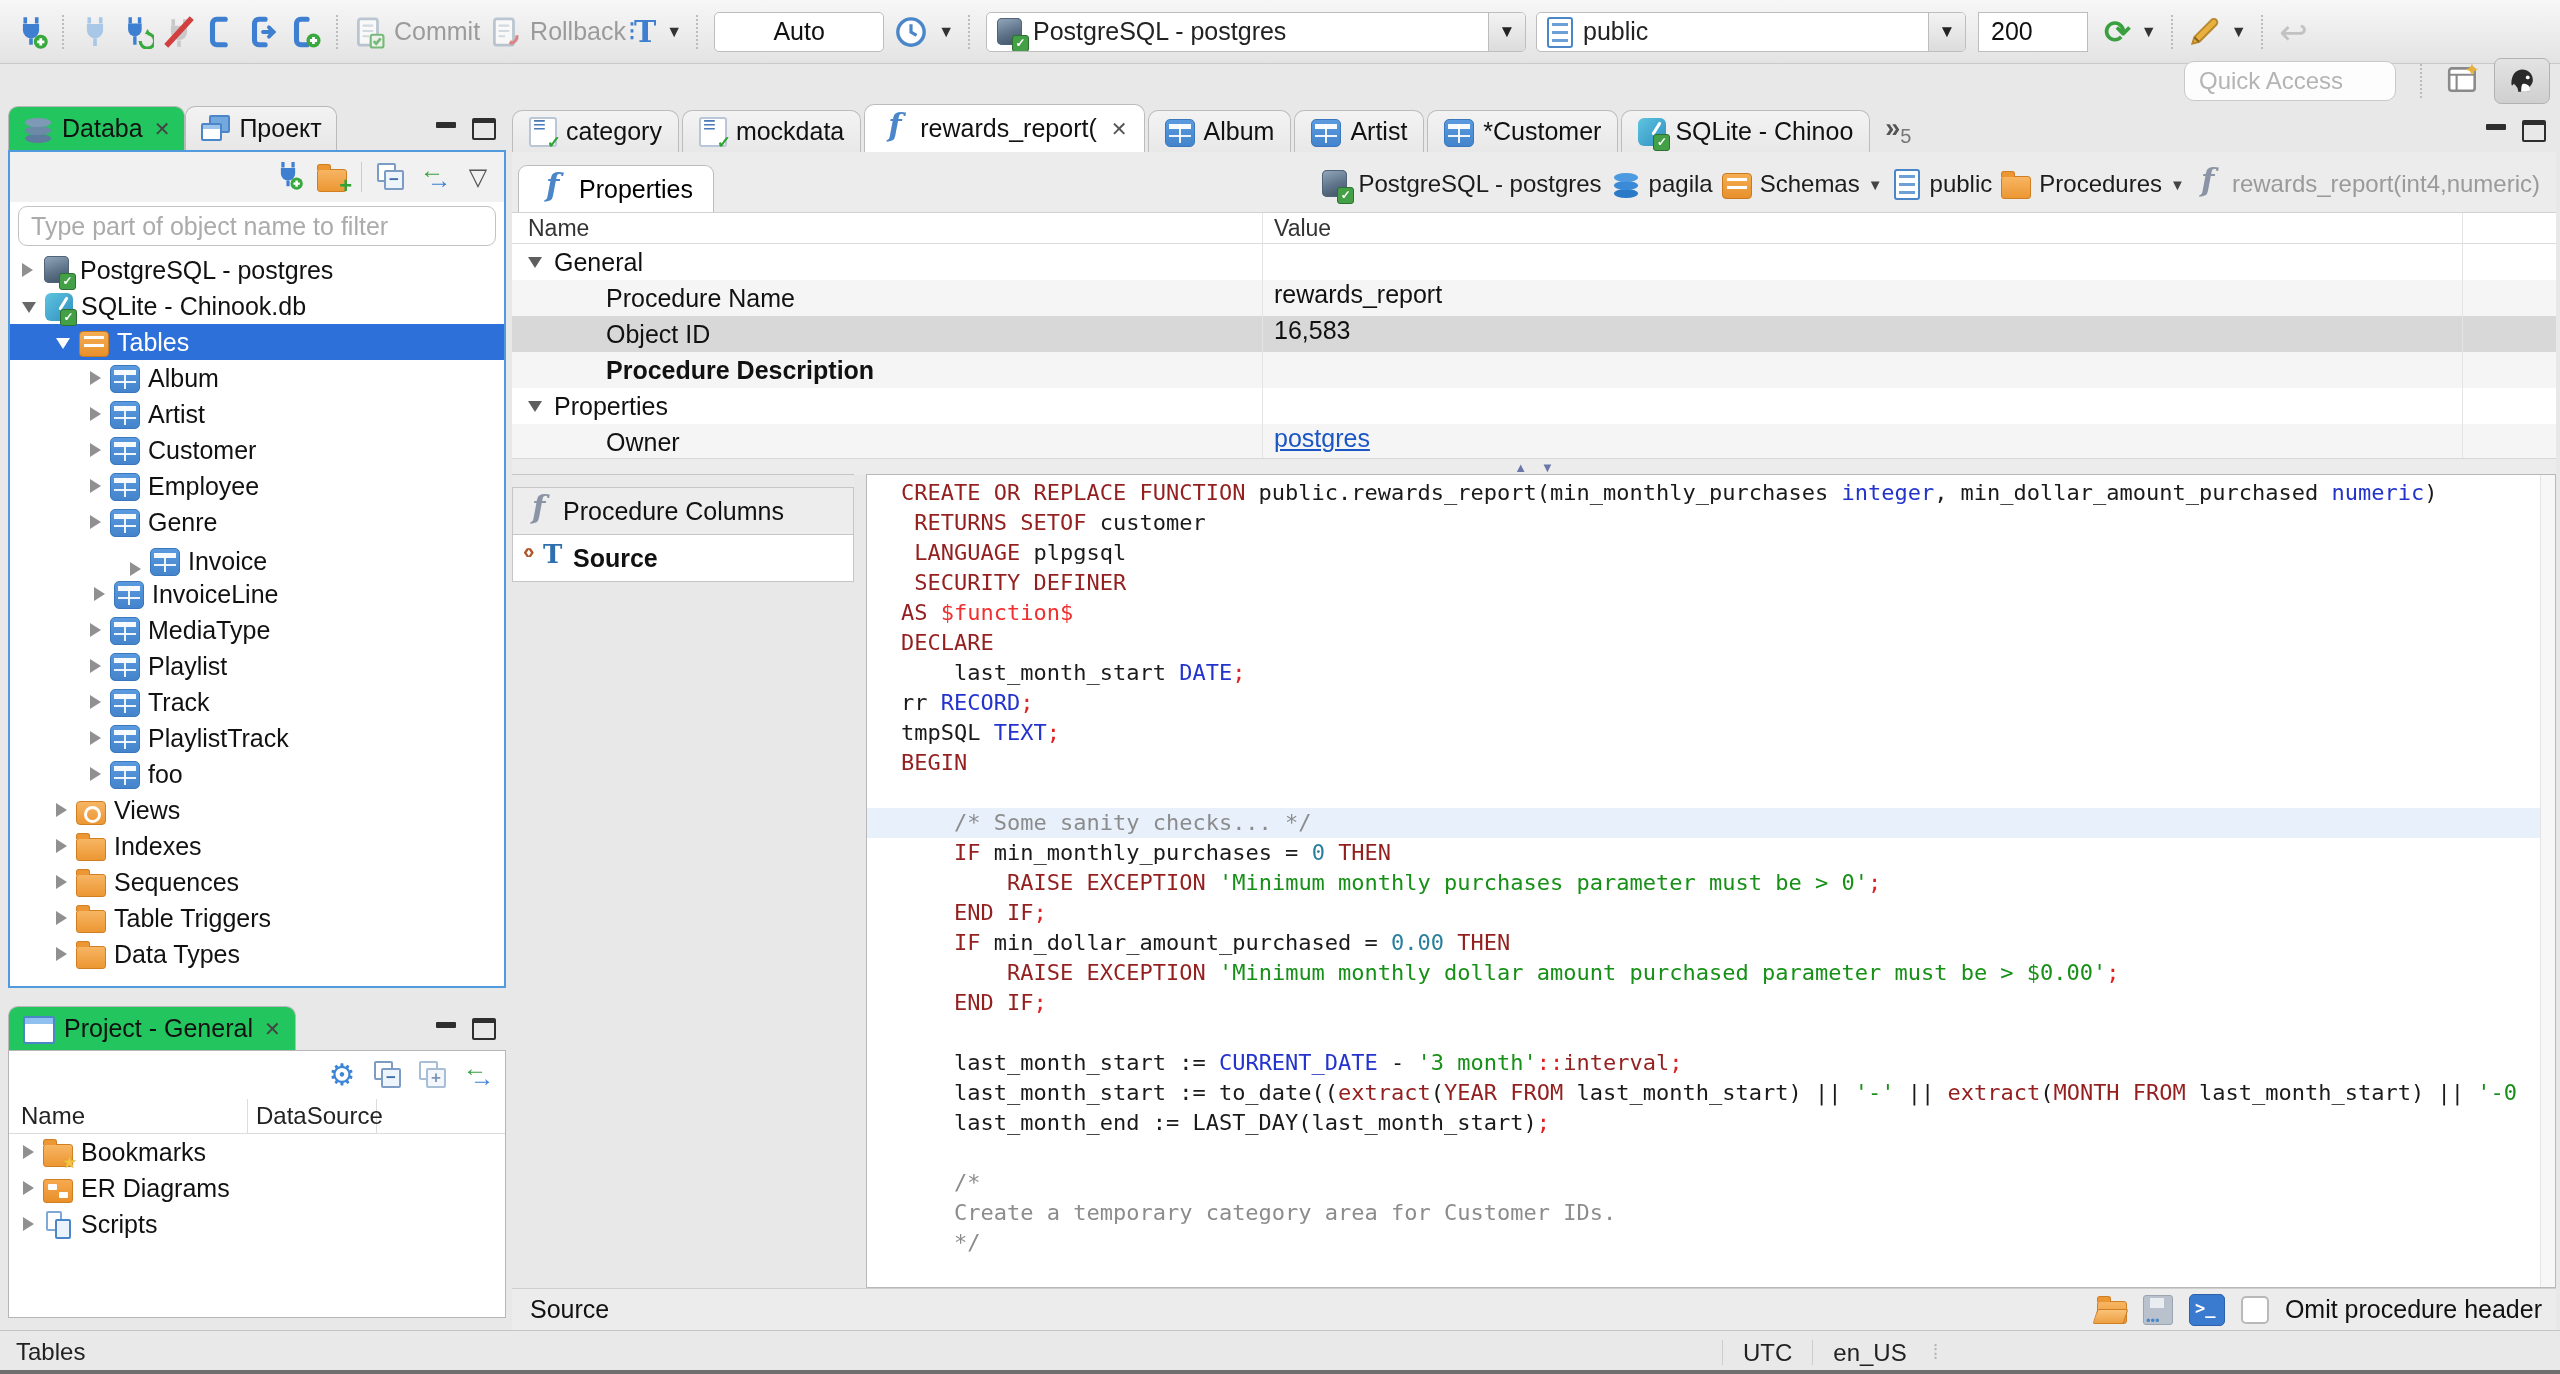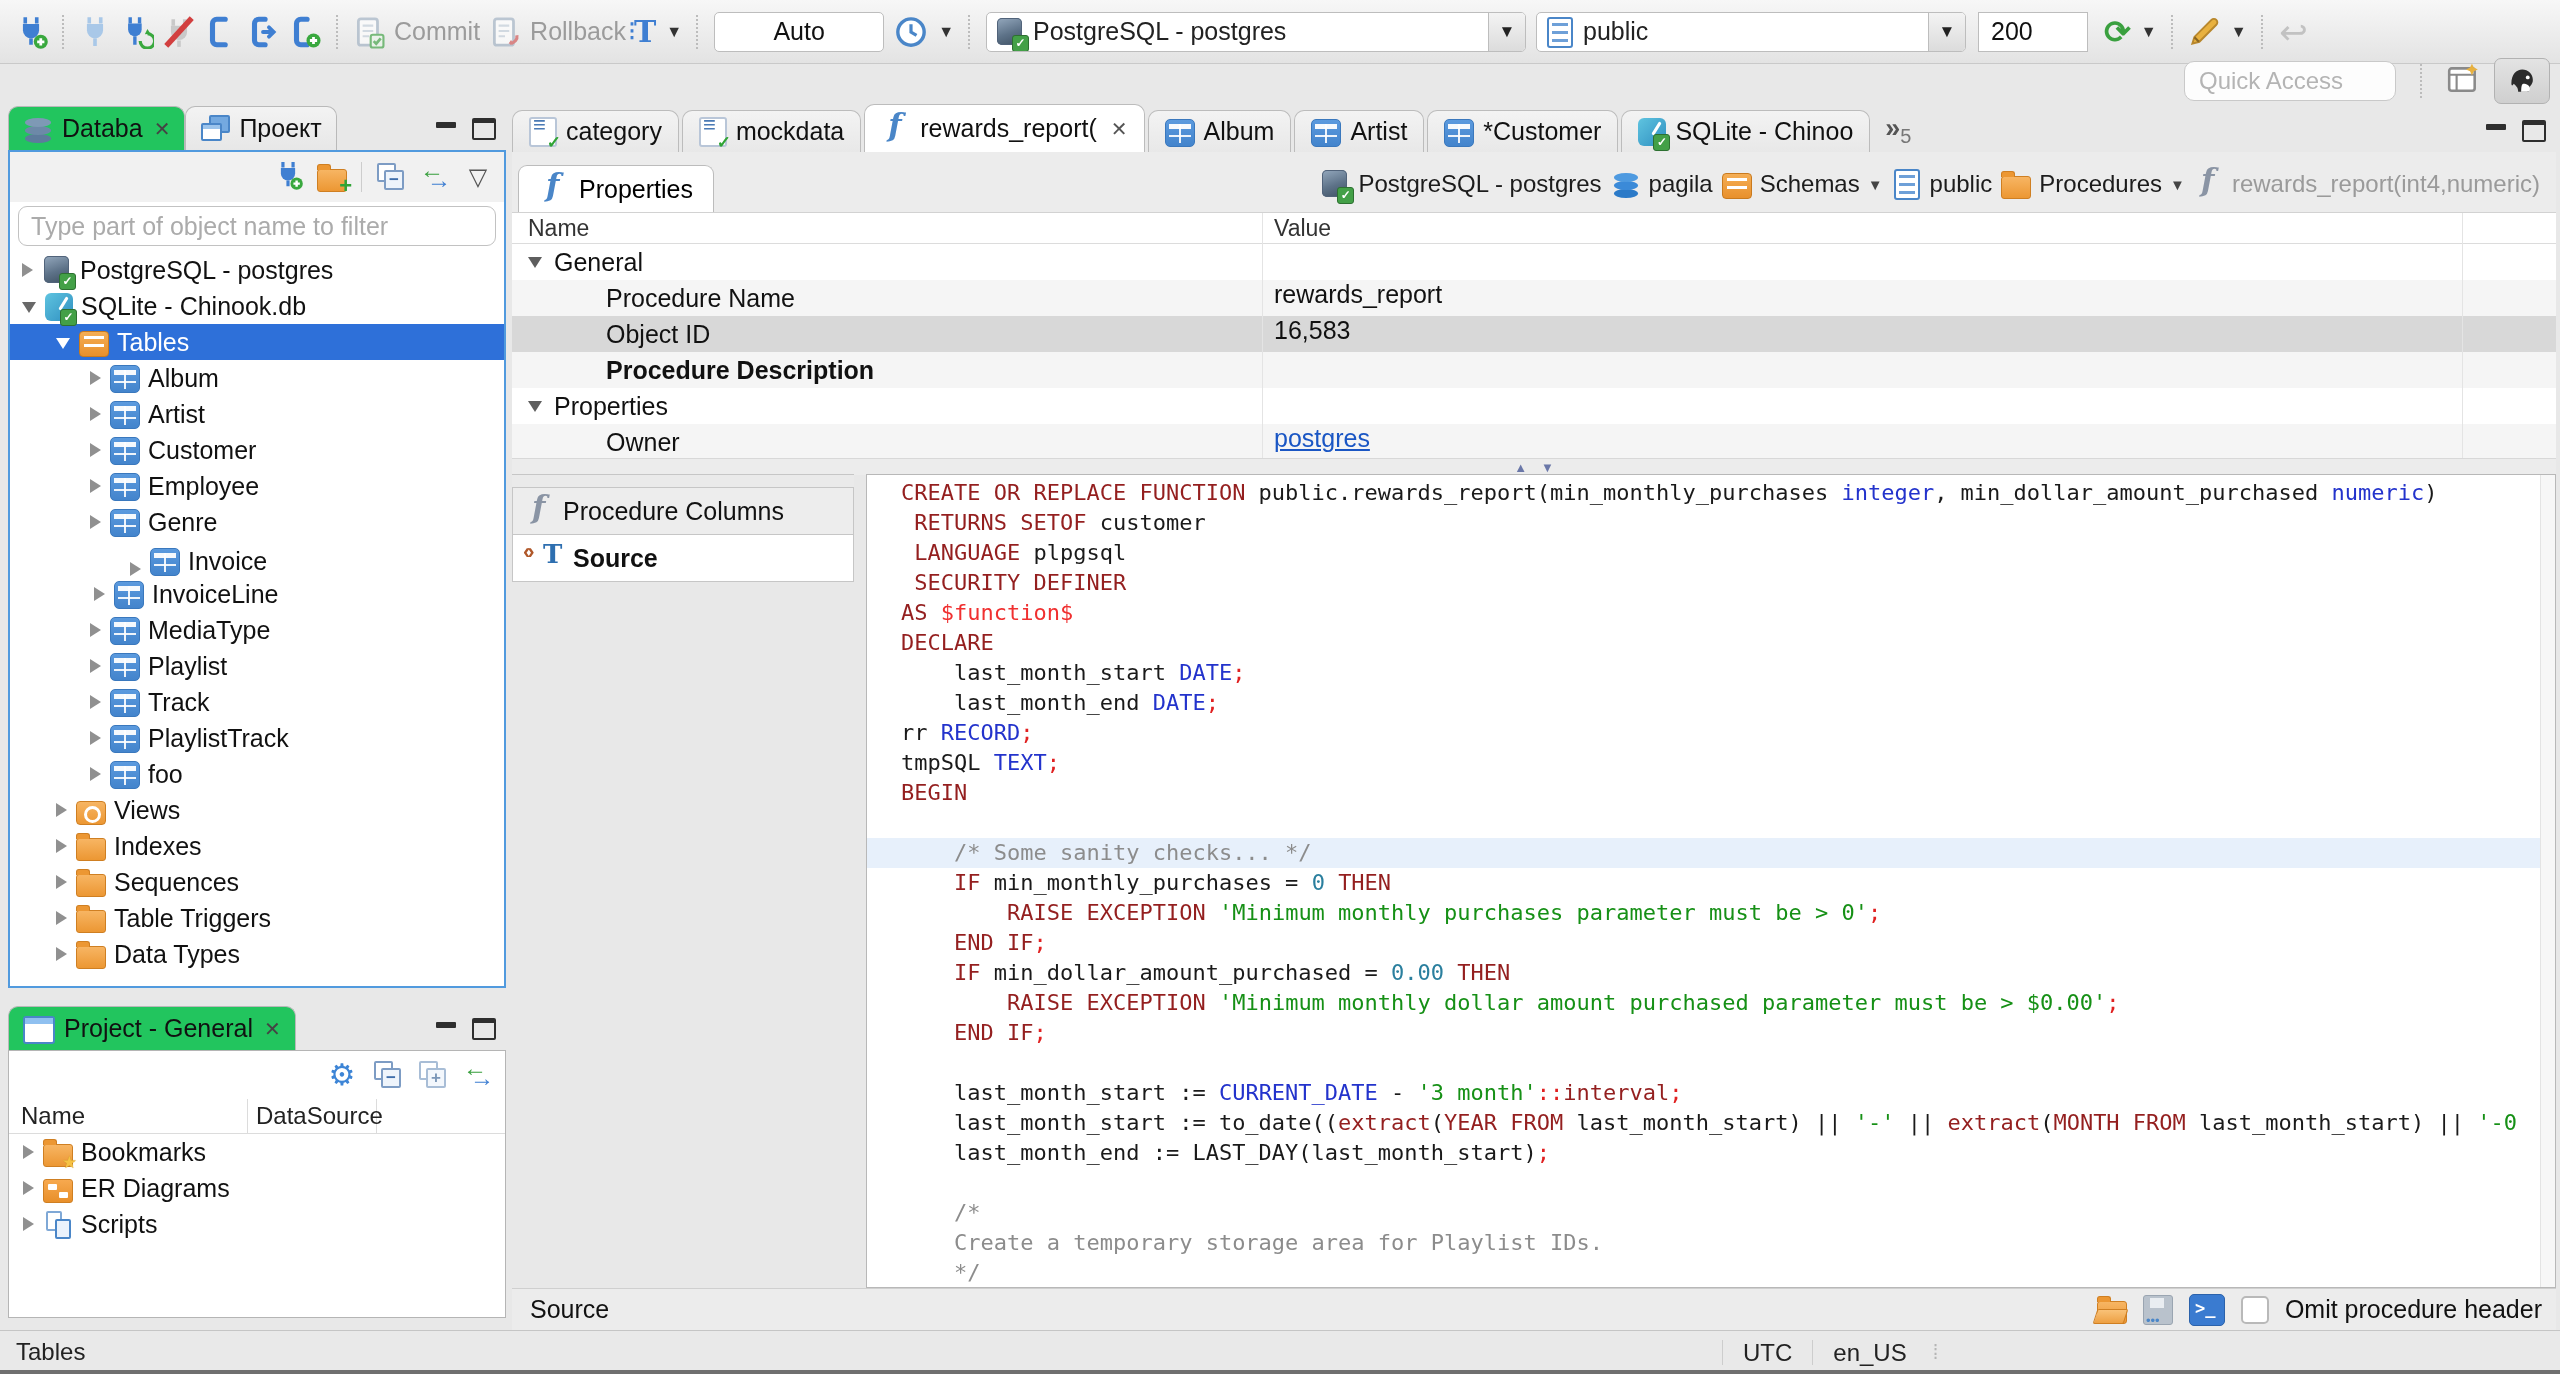"last_month_end DATE;" div.cline { html: <div><span> last_month_end </span><span>DATE</span><span>;</span></div> -> none }
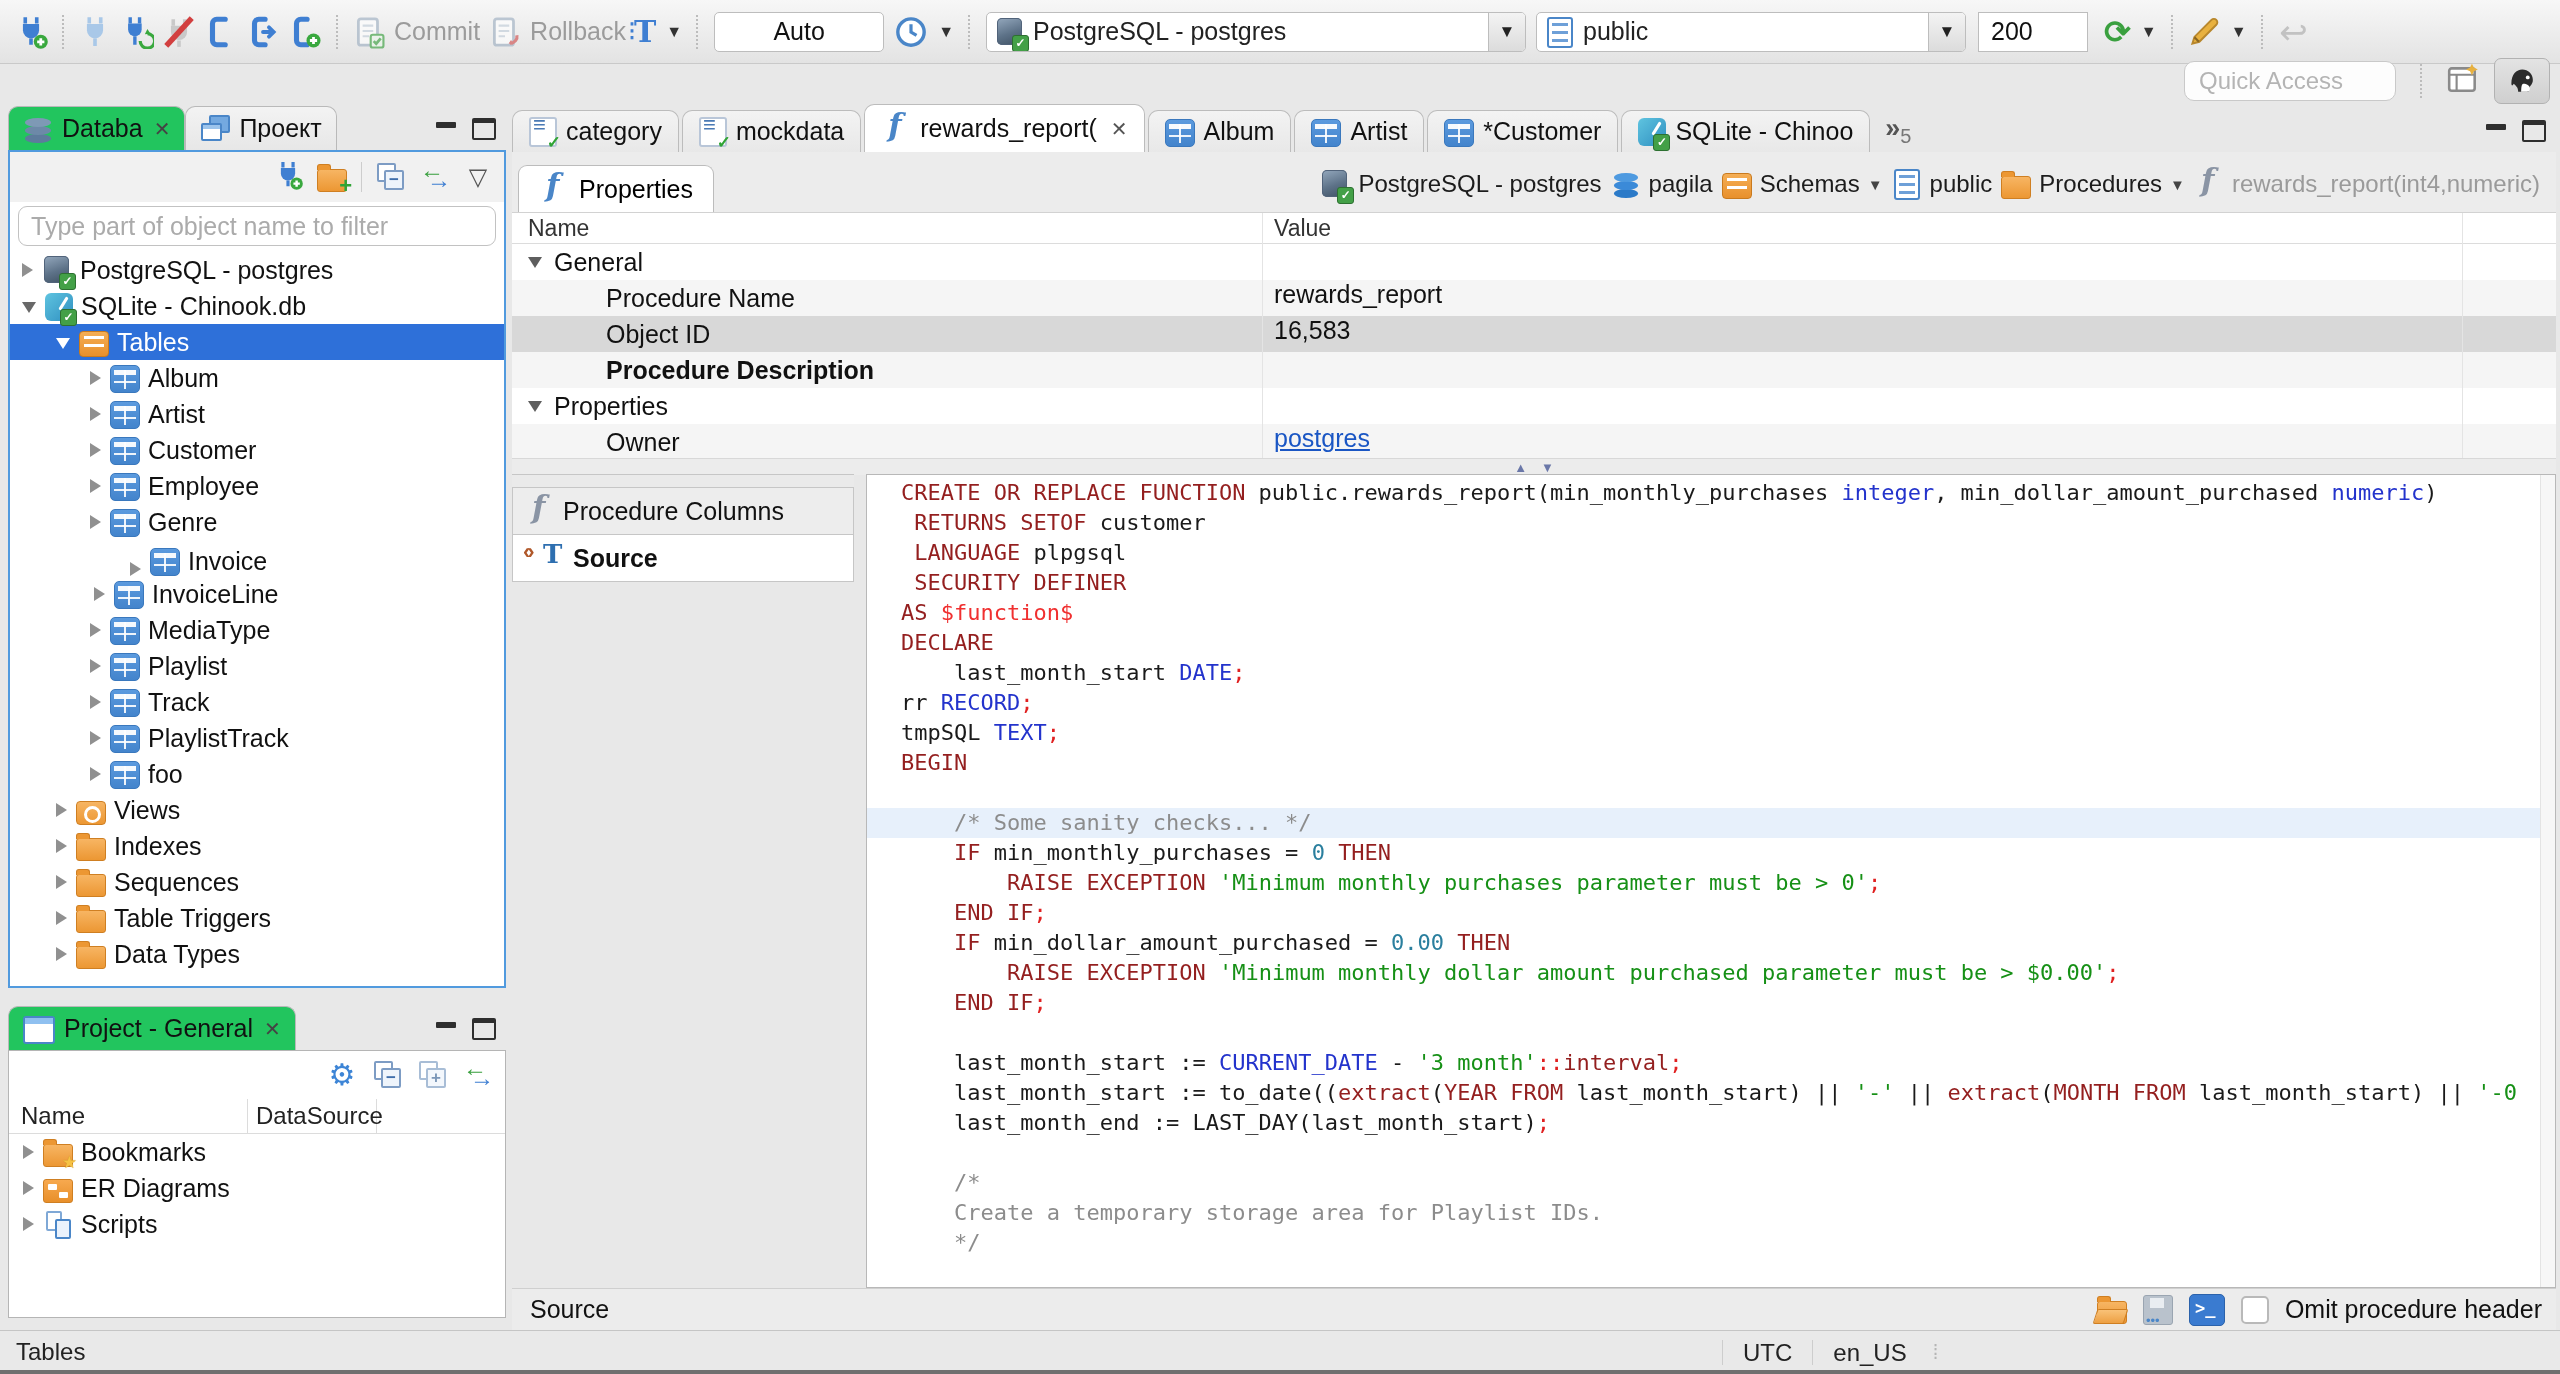"Create a temporary storage area" span.tk-c { text: storage area for Playlist -> category area for Customer }
